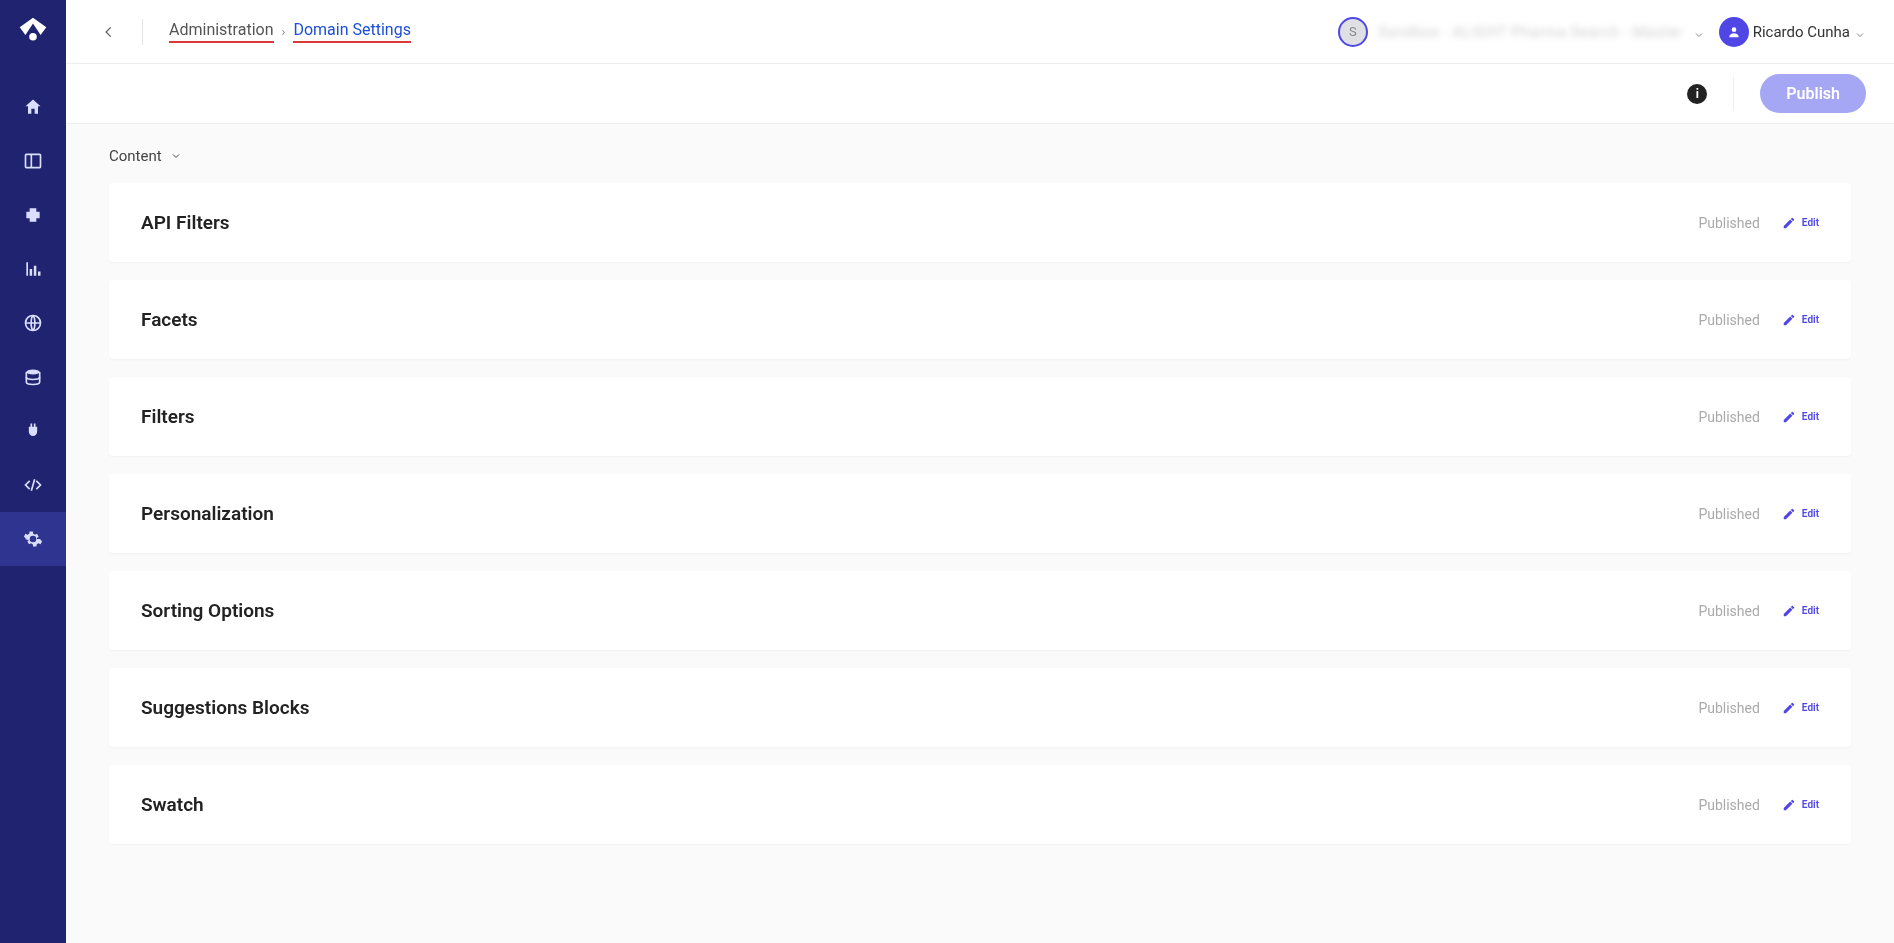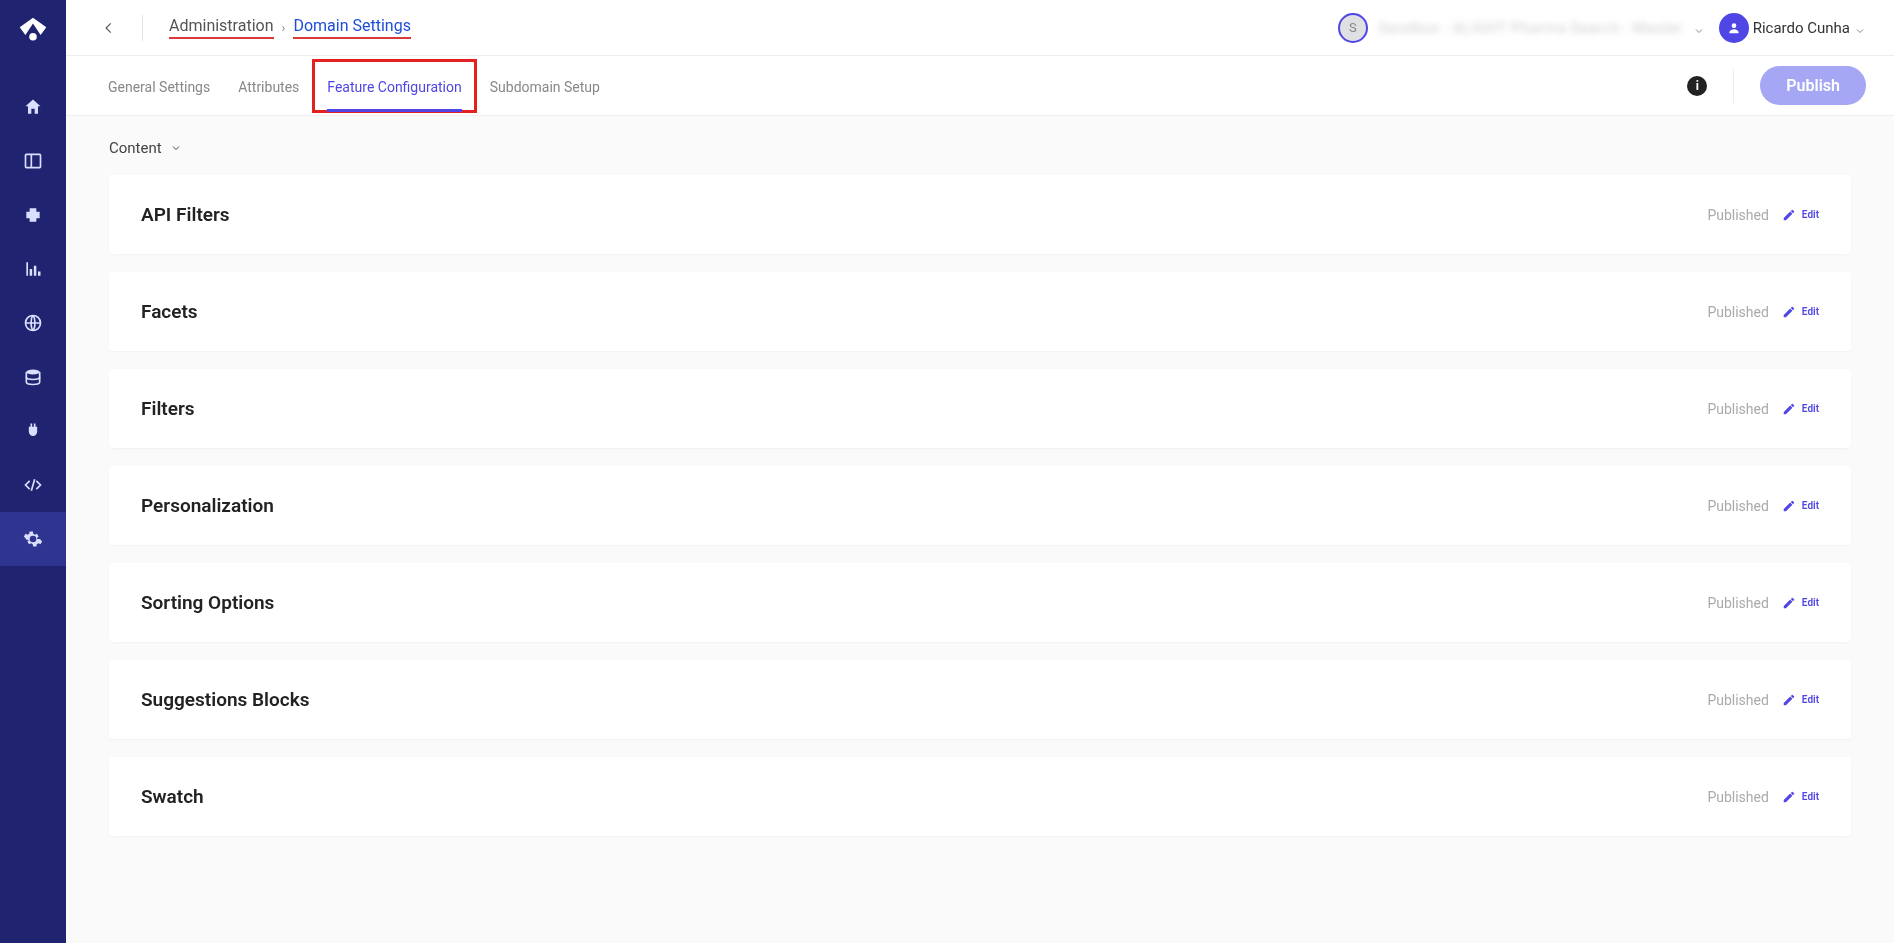"Administration" .topbar { height: 56px -> 64px }
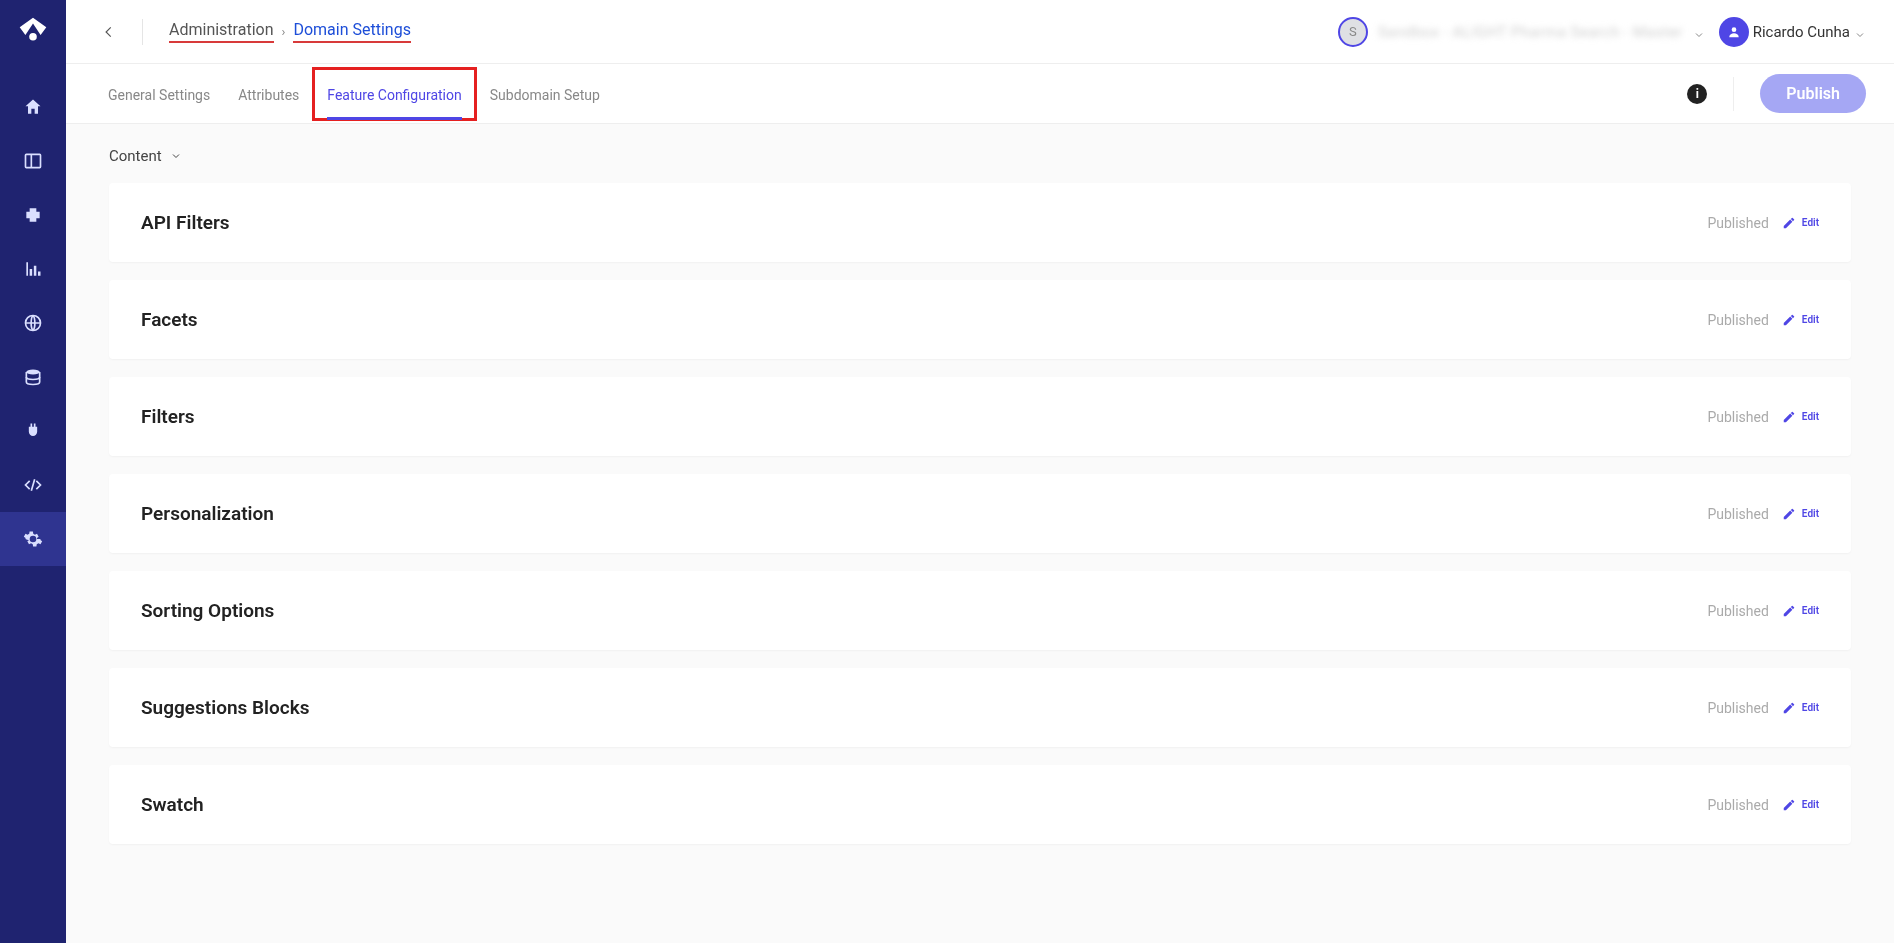"General Settings" div { html: <div> <div>General Settings</div> <div>Attributes</div> <div>Feature Configuration</div> <div>Subdomain Setup</div> </div> -> none }
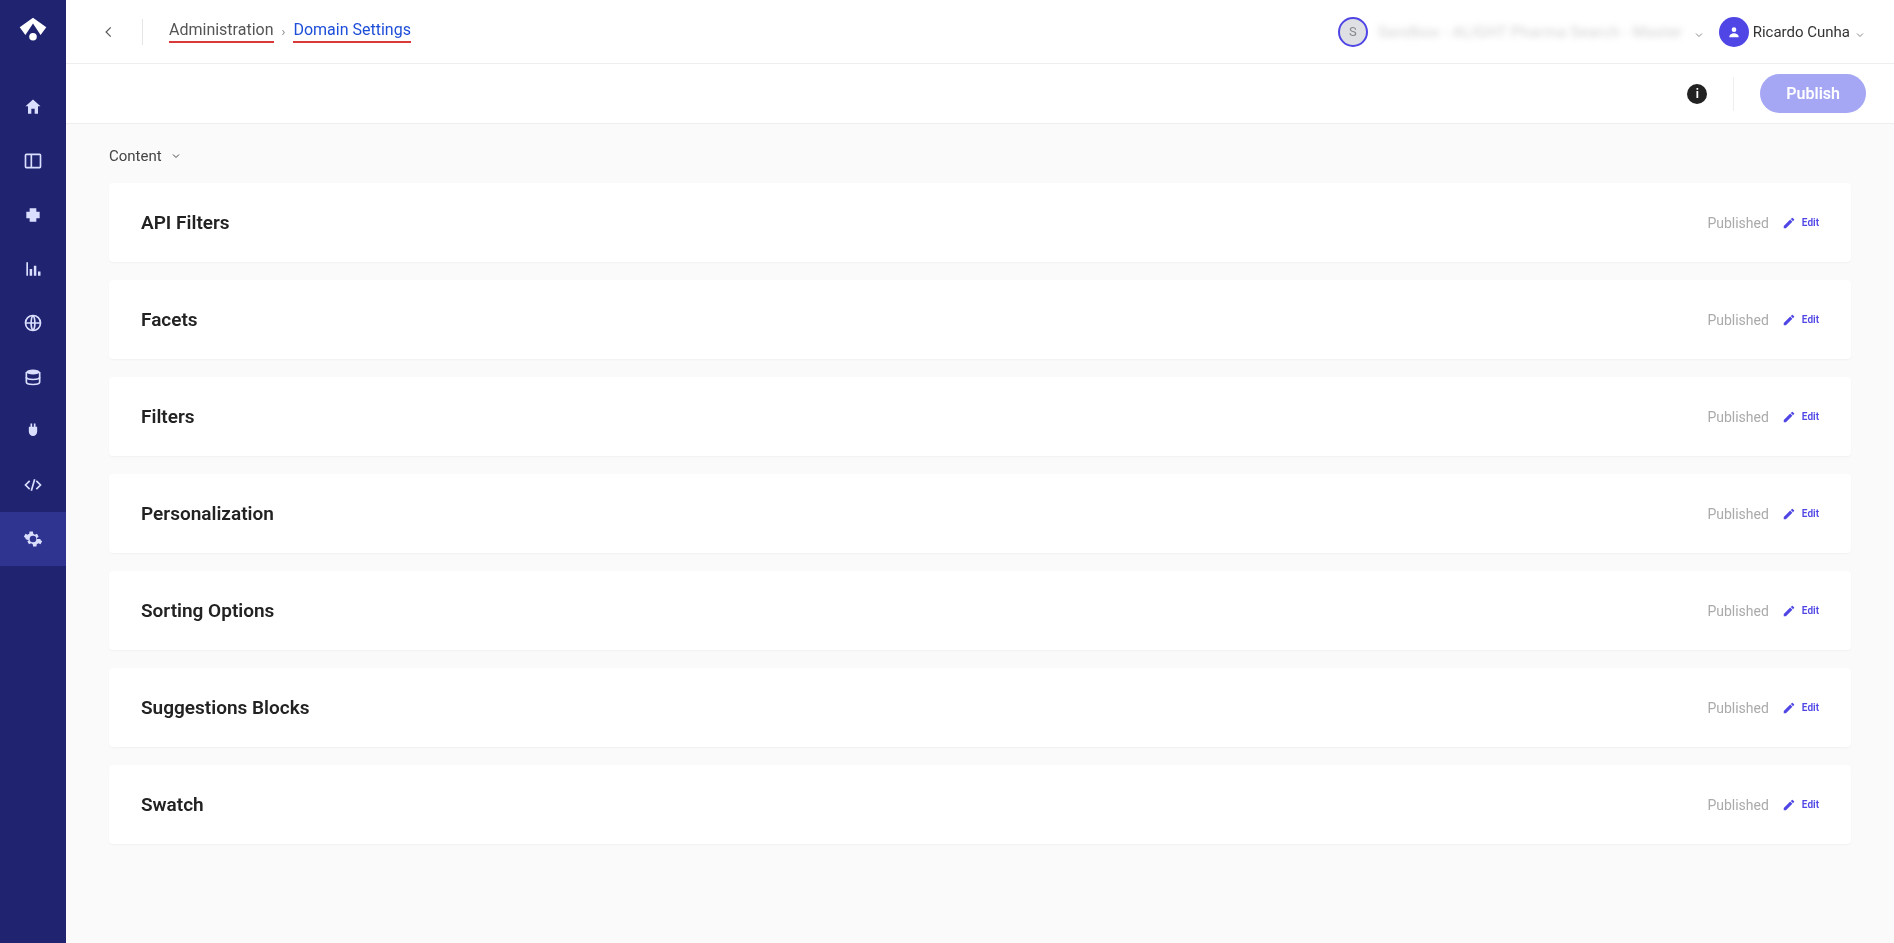"Published" .card-right { gap: 13px -> 22px }
